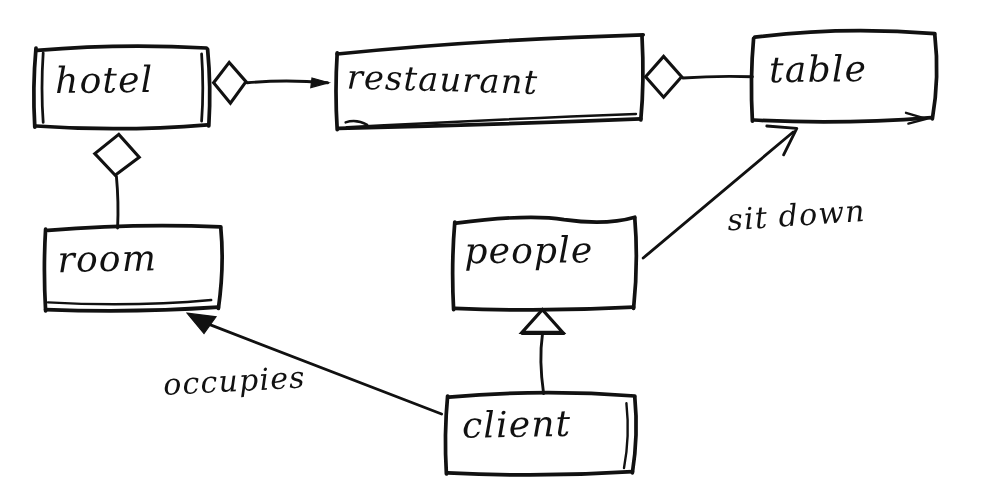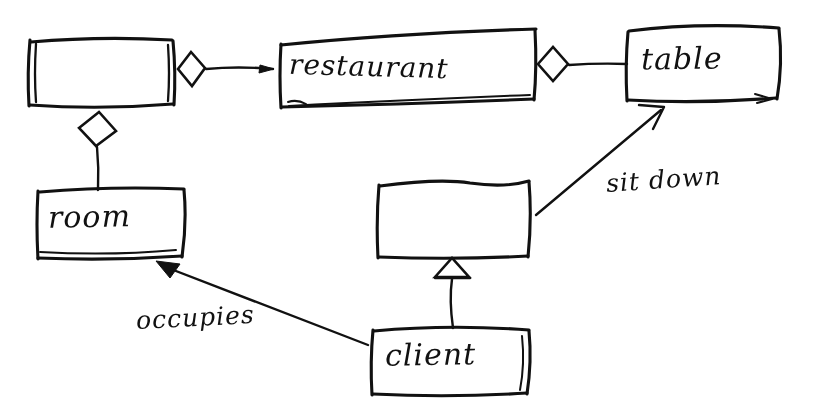"hotel" div.hand-label { html: none -> <div>hotel</div> }
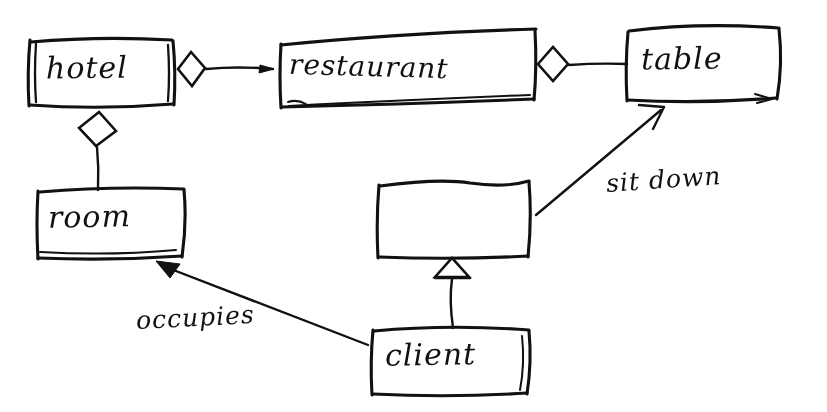"people" div.hand-label { html: none -> <div>people</div> }
